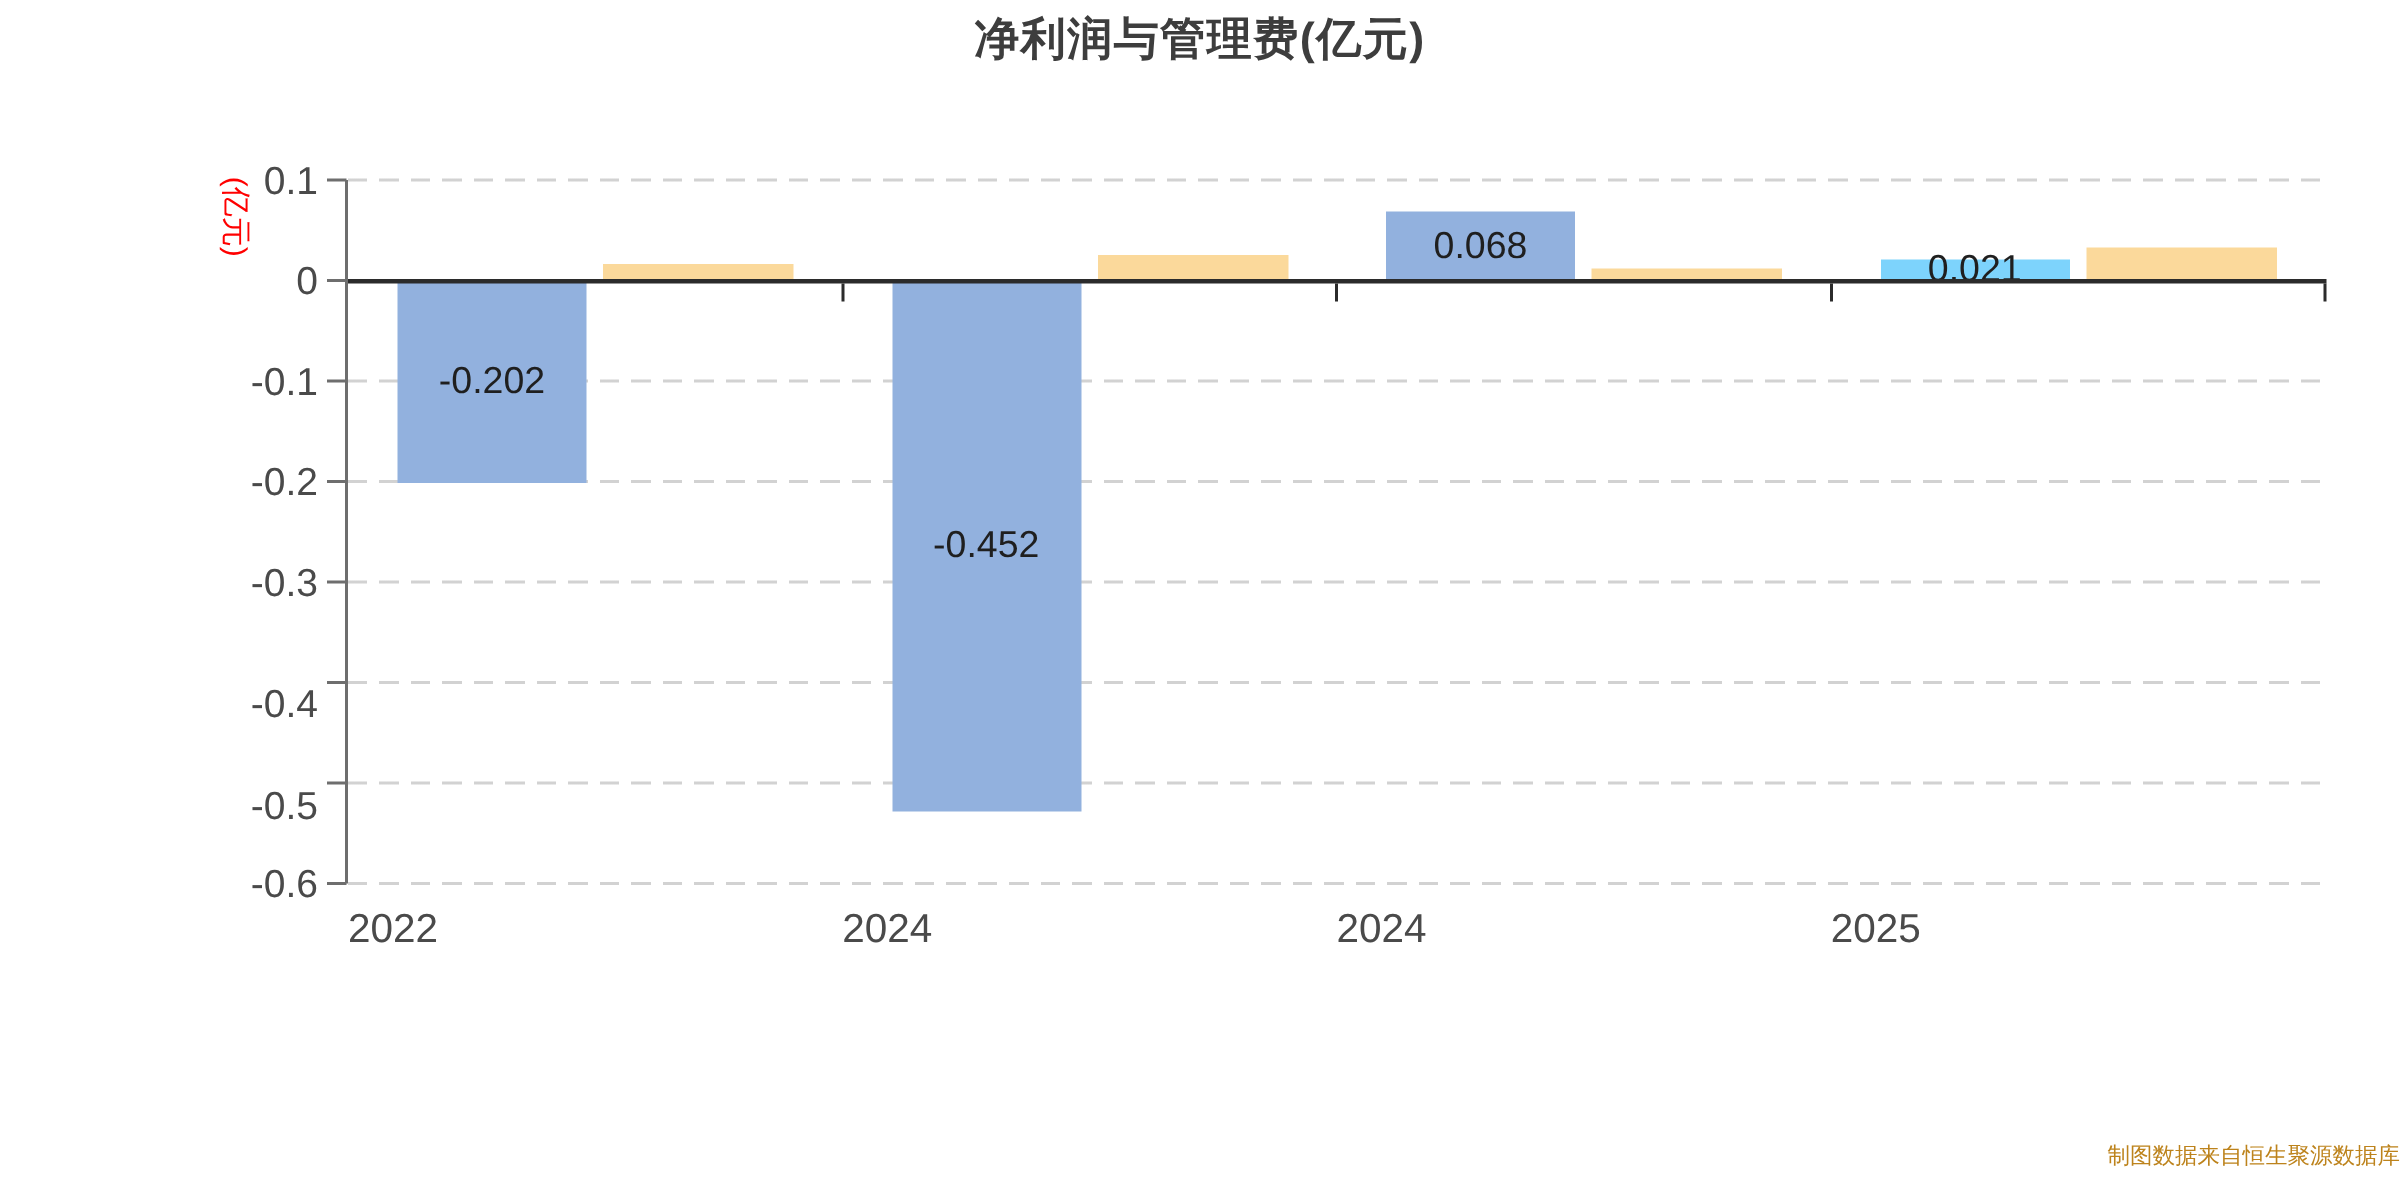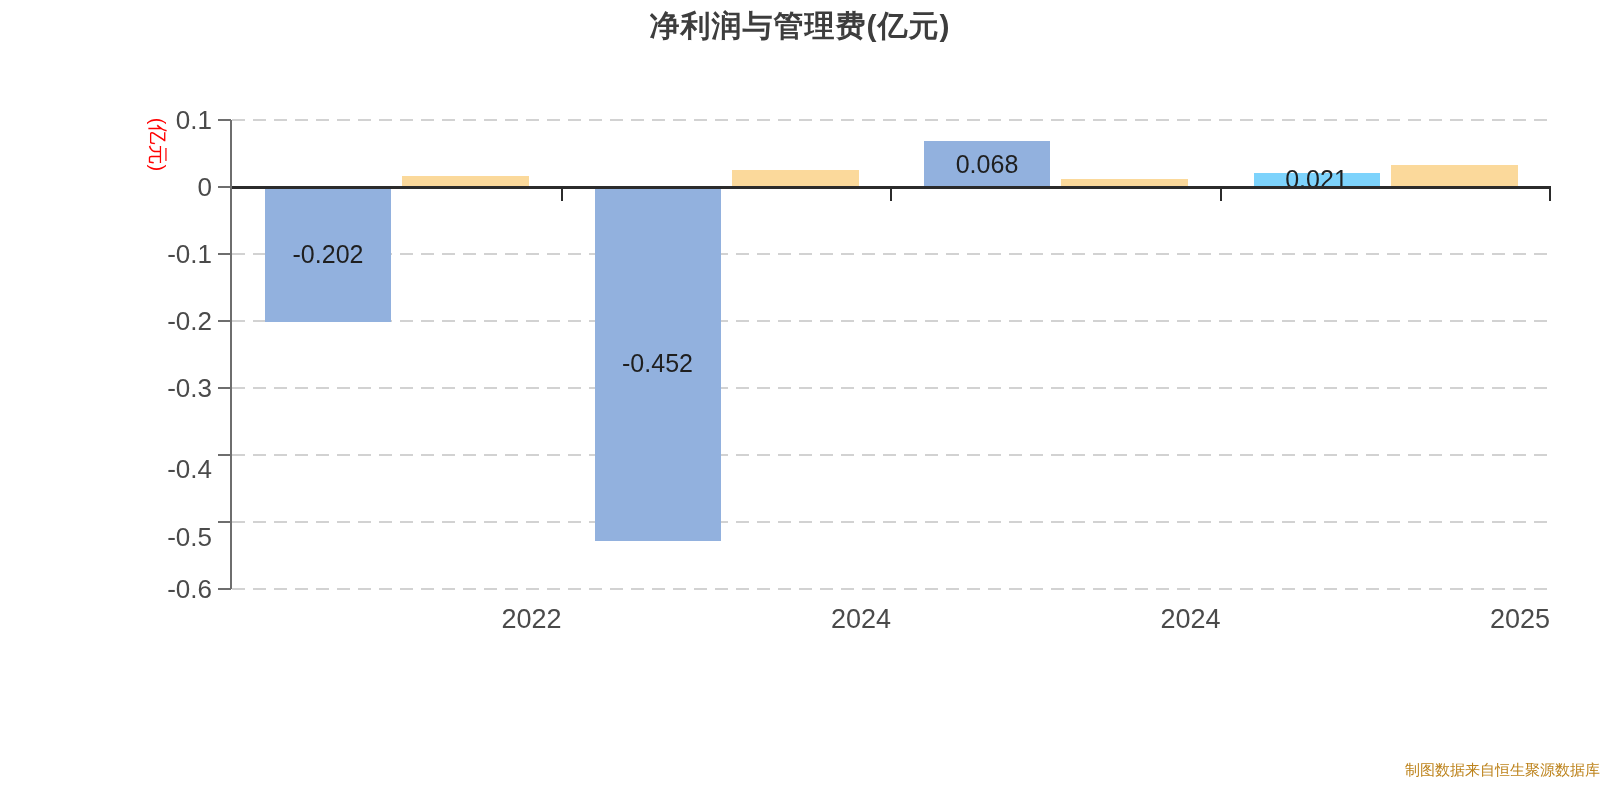"2022" .xlabel { text-align: right -> left }
